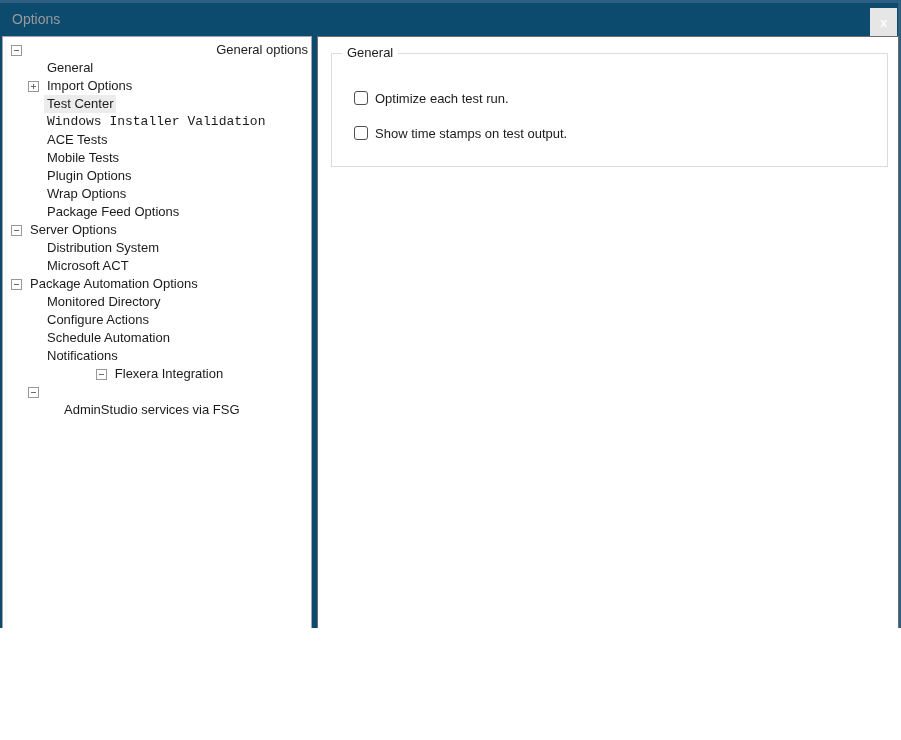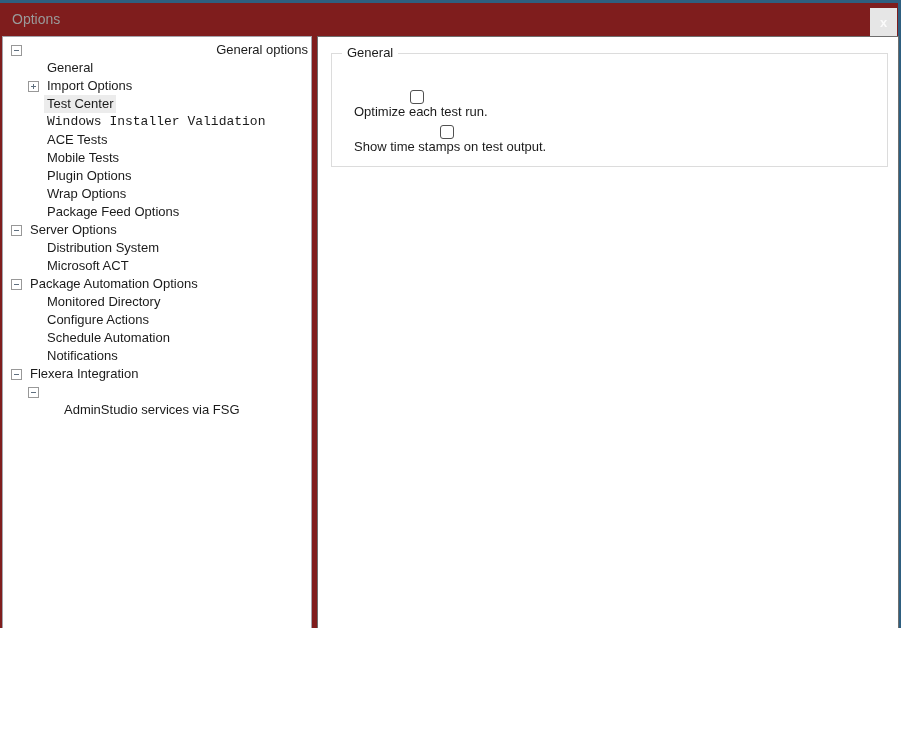"Options" .window { background: #7f1d1d -> #0c4a6e }
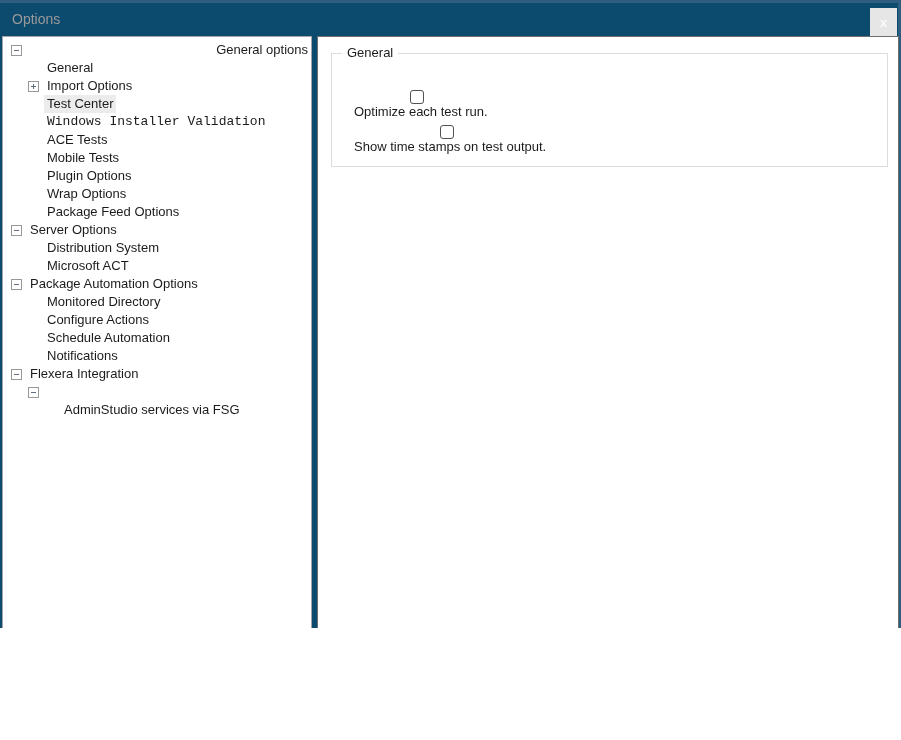"Optimize each test run." .cb-row { flex-direction: column -> none }
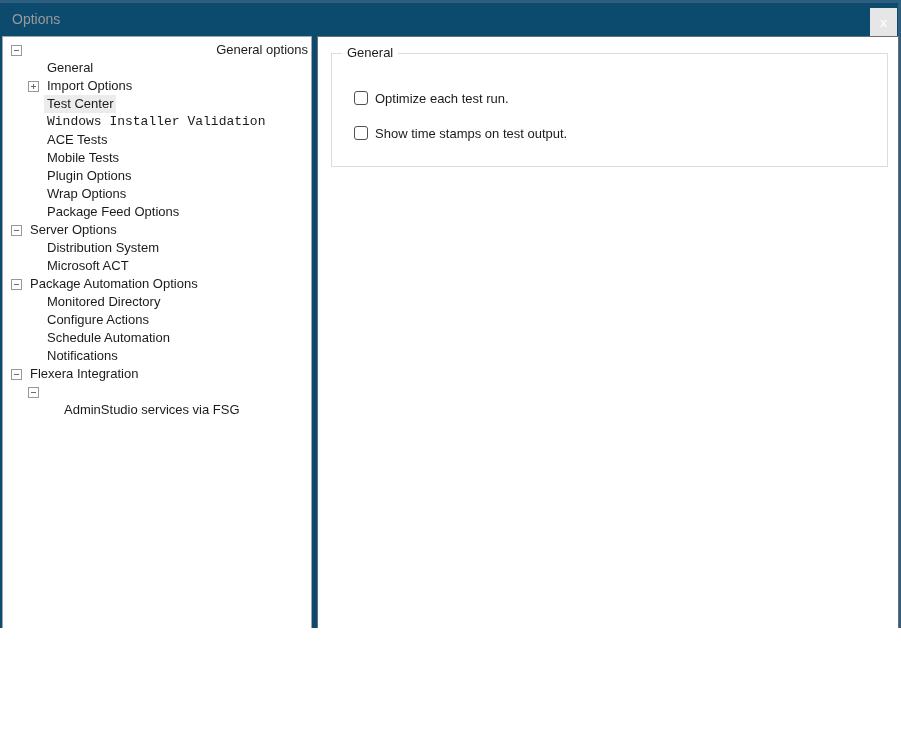"Flexera Integration" div.tree-row { justify-content: none -> center }
